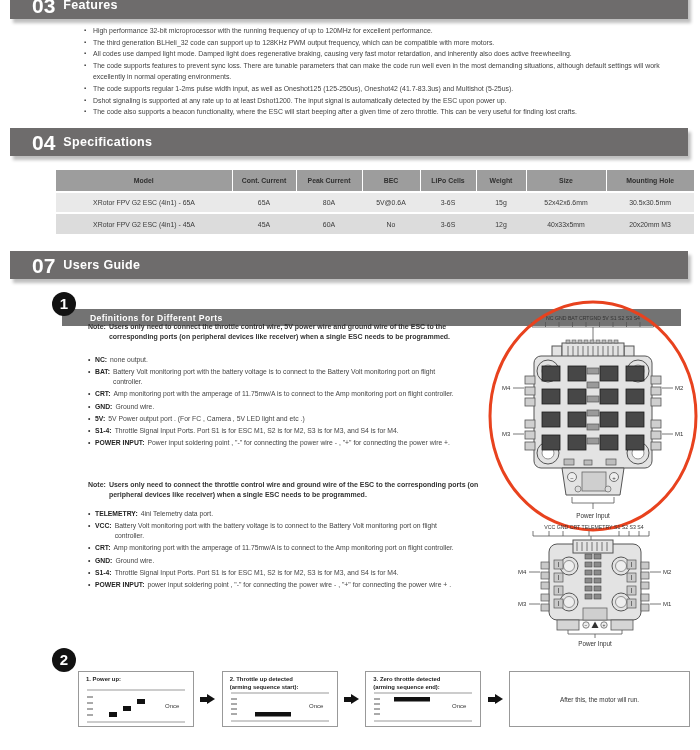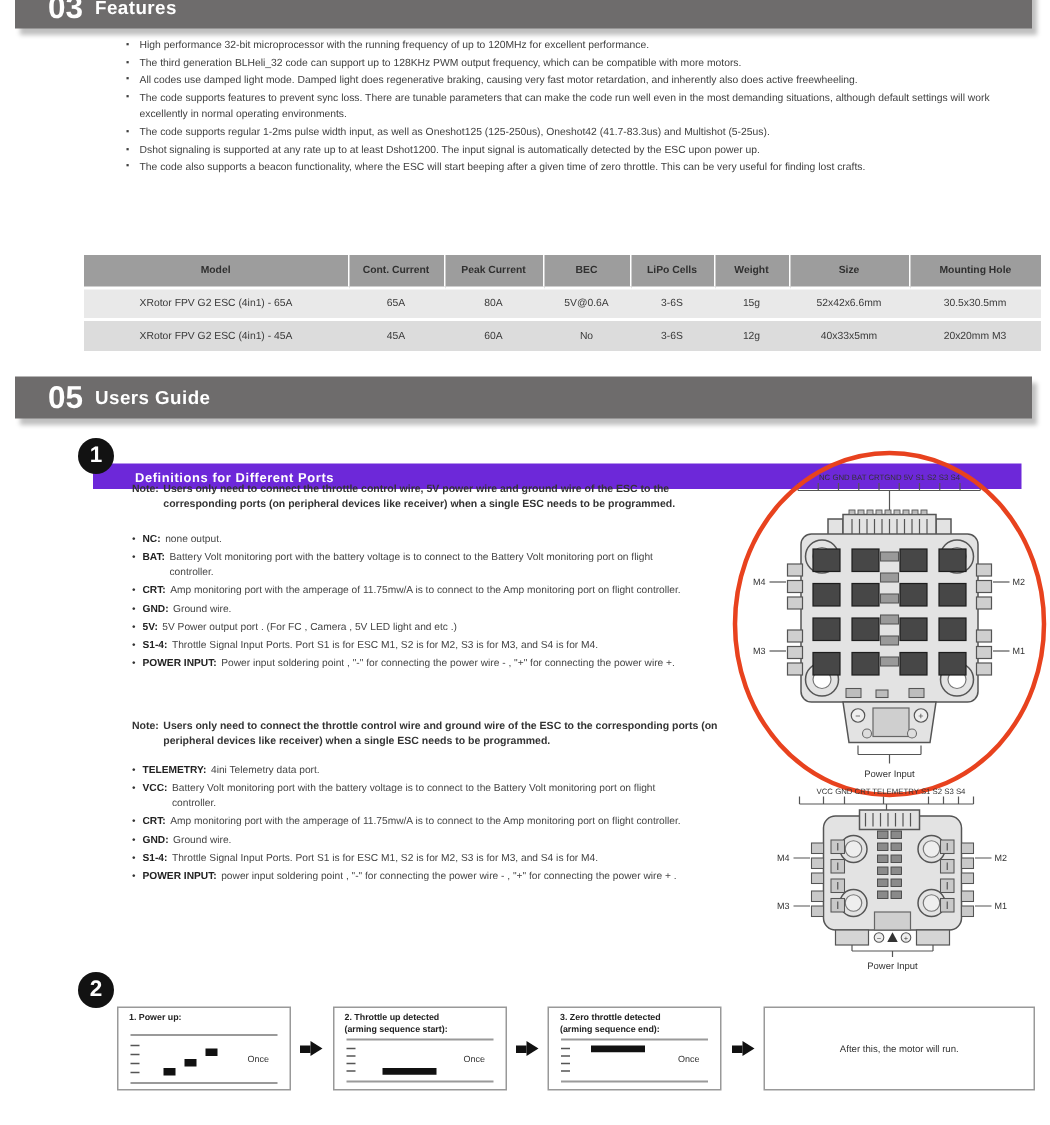"04" div.section-bar { html: none -> <div> <span>04</span> <span>Specifications</span> </div> }
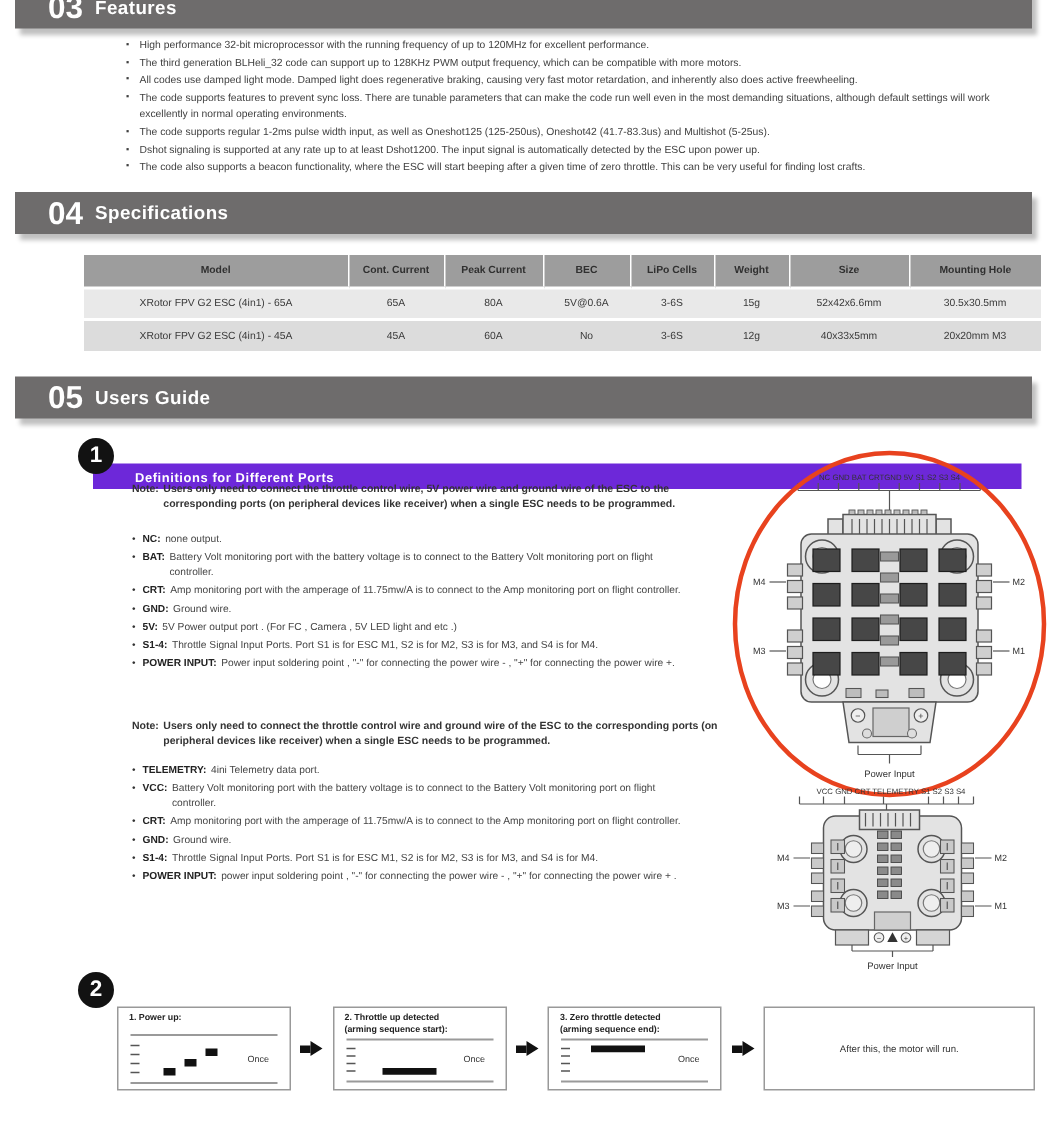"05" span.num { text: 05 -> 07 }
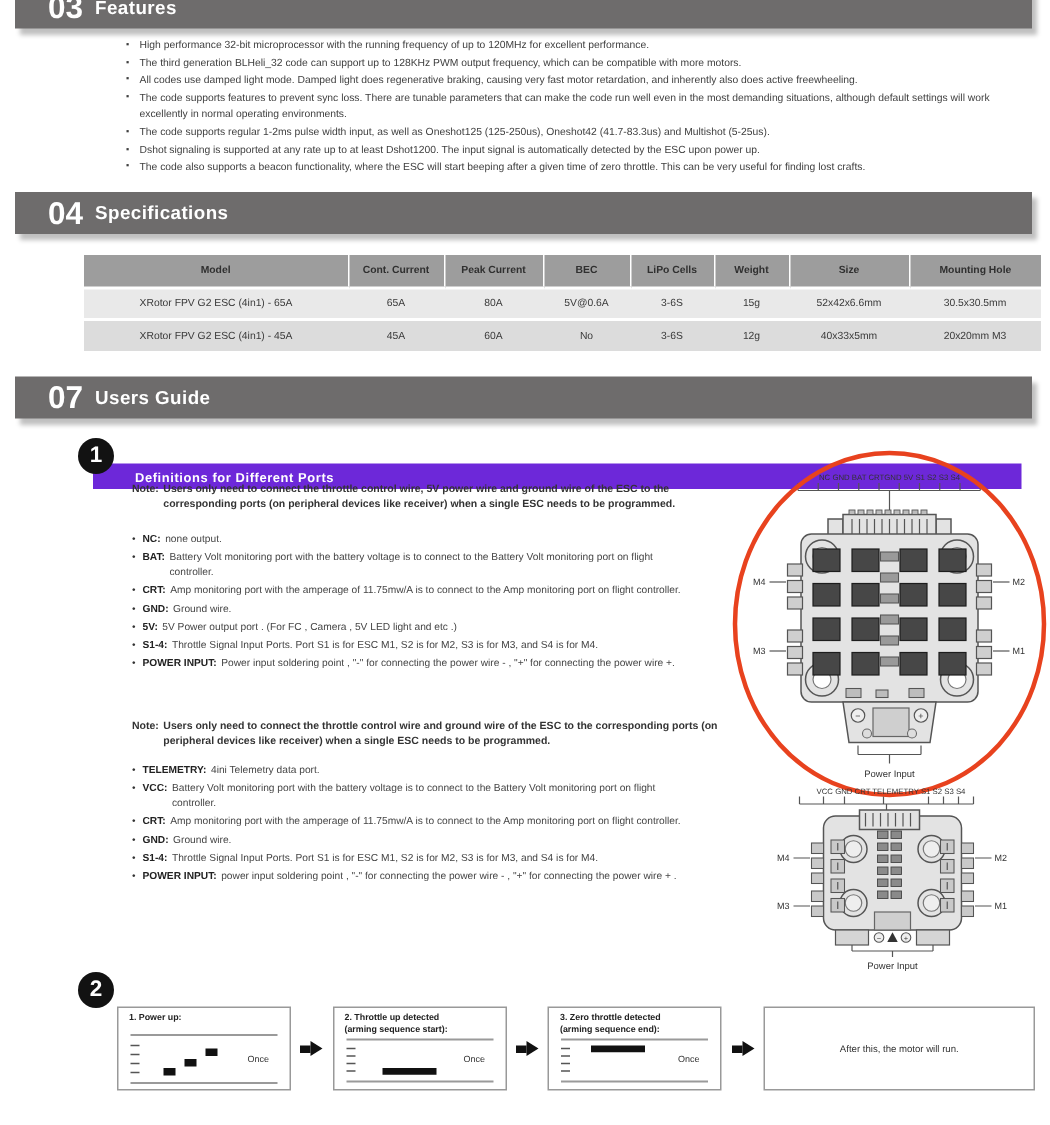"Definitions for Different Ports" .sub-bar { background: #6d28d9 -> #737373 }
